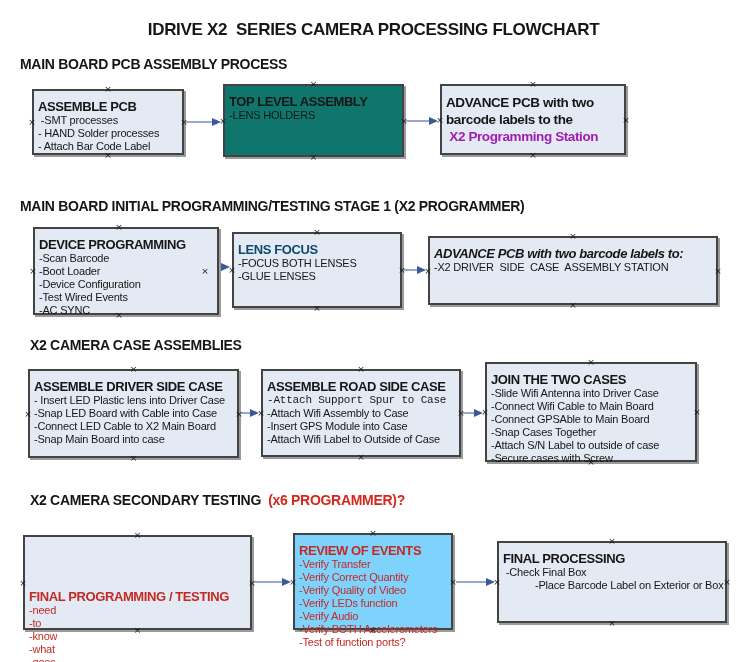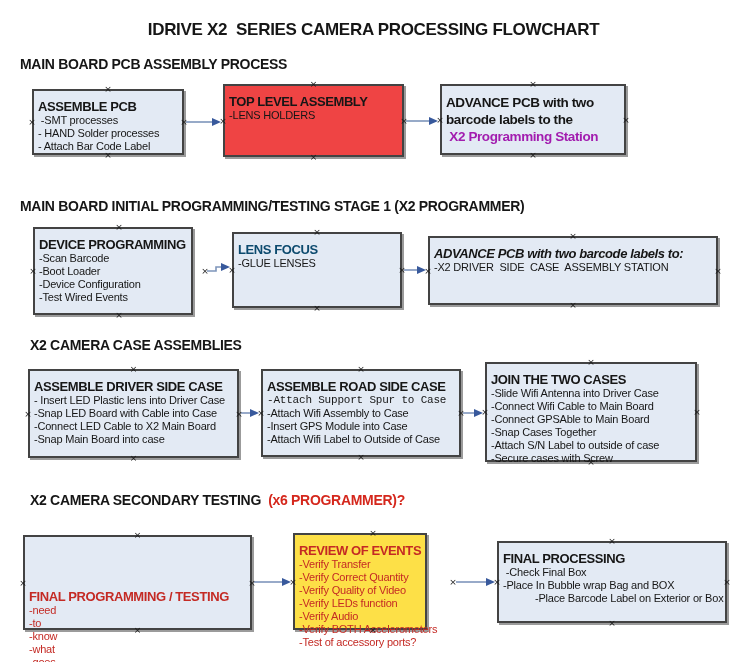"TOP LEVEL ASSEMBLY" div.fbox { background: #ef4444 -> #0f766e }
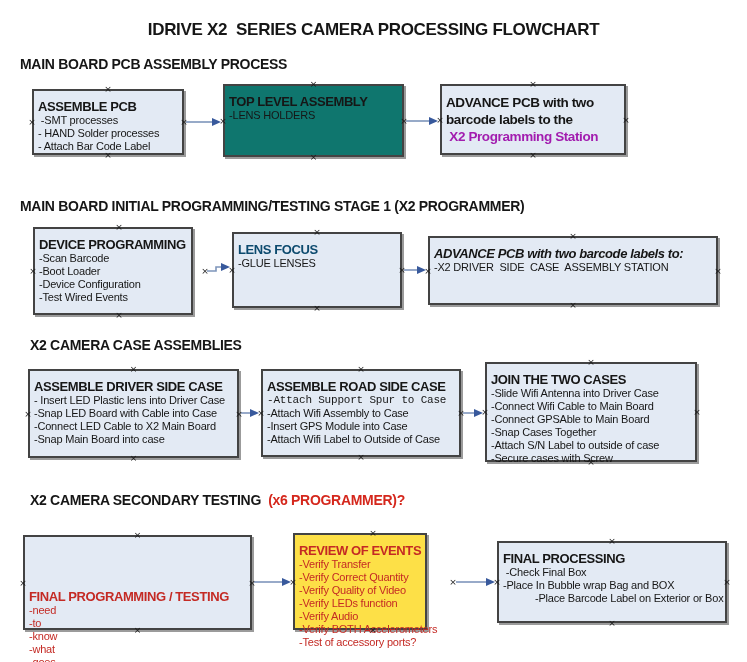"DEVICE PROGRAMMING" div.fbox { width: 160px -> 186px }
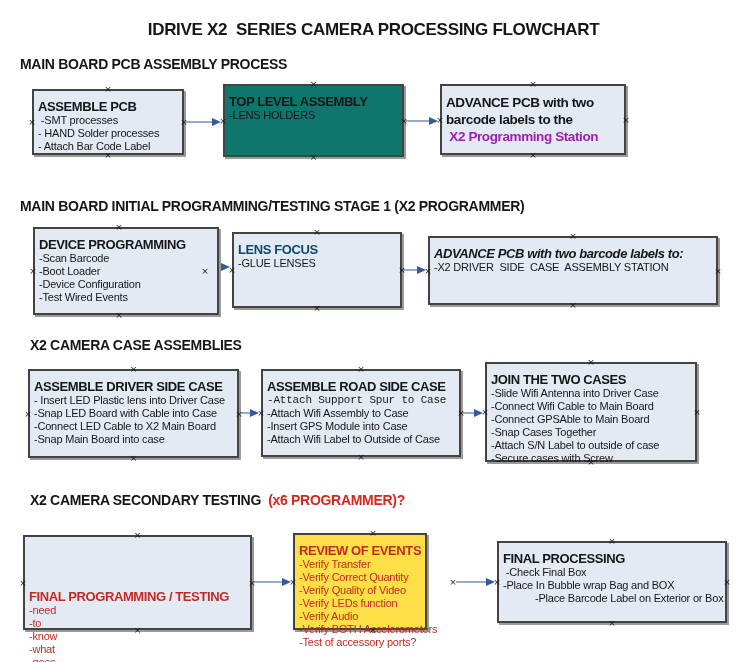"-FOCUS BOTH LENSES" div.bi { html: none -> <div>-FOCUS BOTH LENSES</div> }
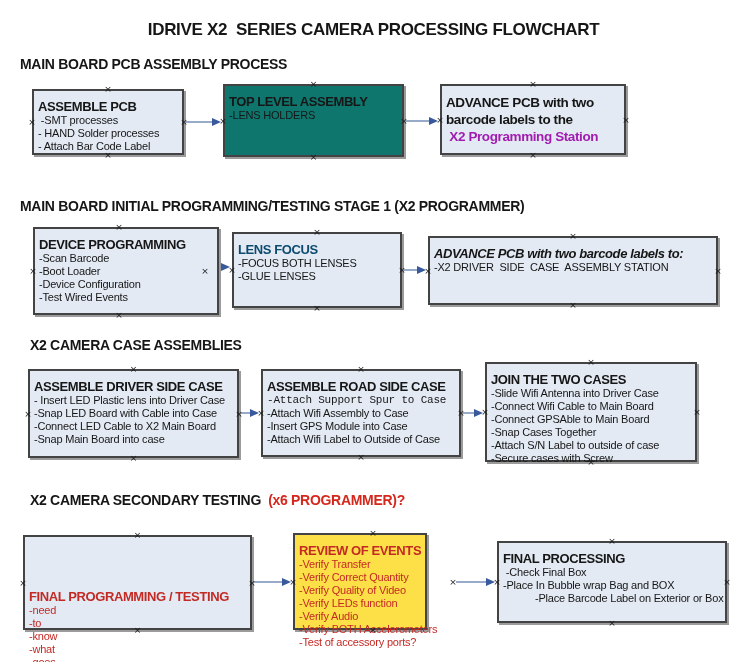"-AC SYNC" div.bi { html: none -> <div>-AC SYNC</div> }
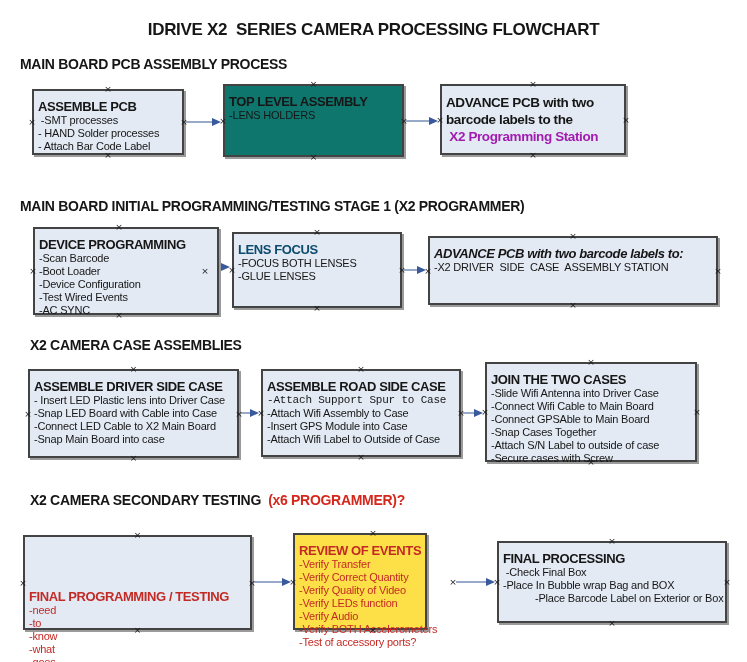"REVIEW OF EVENTS" div.fbox { background: #fde047 -> #7dd3fc; width: 134px -> 160px }
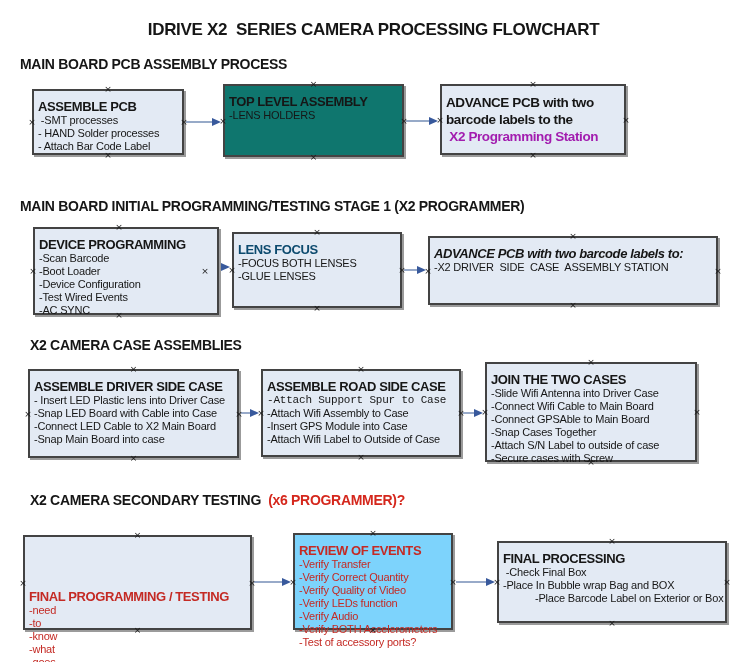"-Place In Bubble wrap Bag" div.bi { html: <div>-Place In Bubble wrap Bag and BOX</div> -> none }
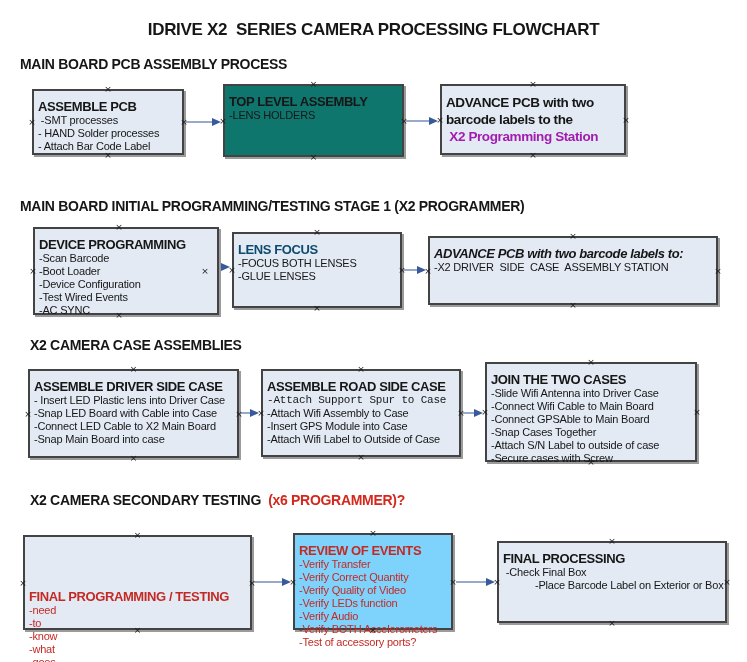"-Test of accessory ports?" div.bi { text: accessory -> function }
